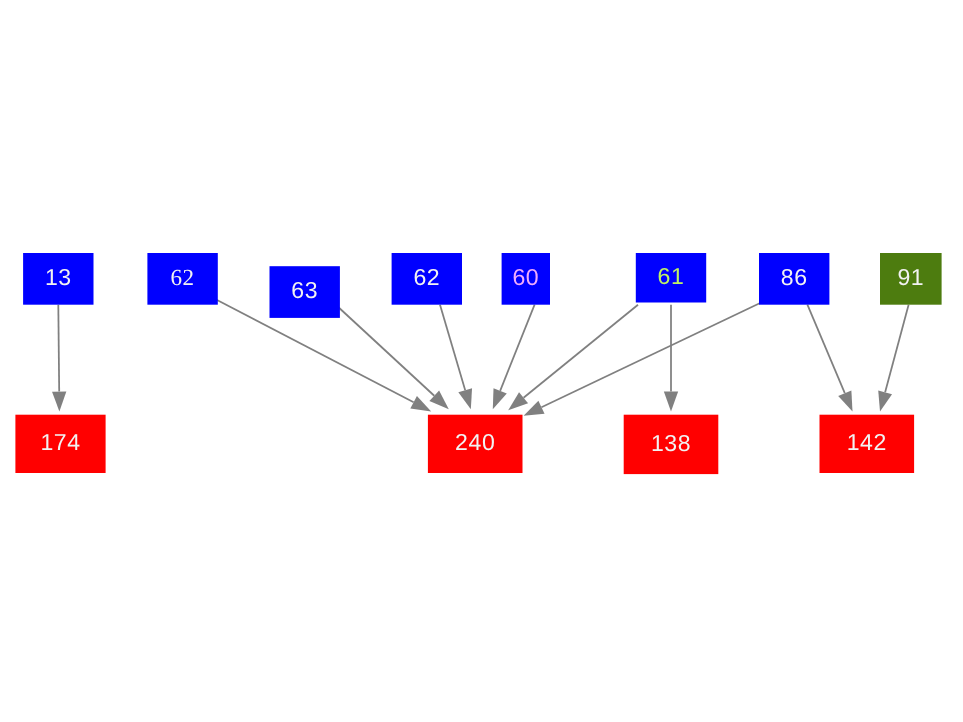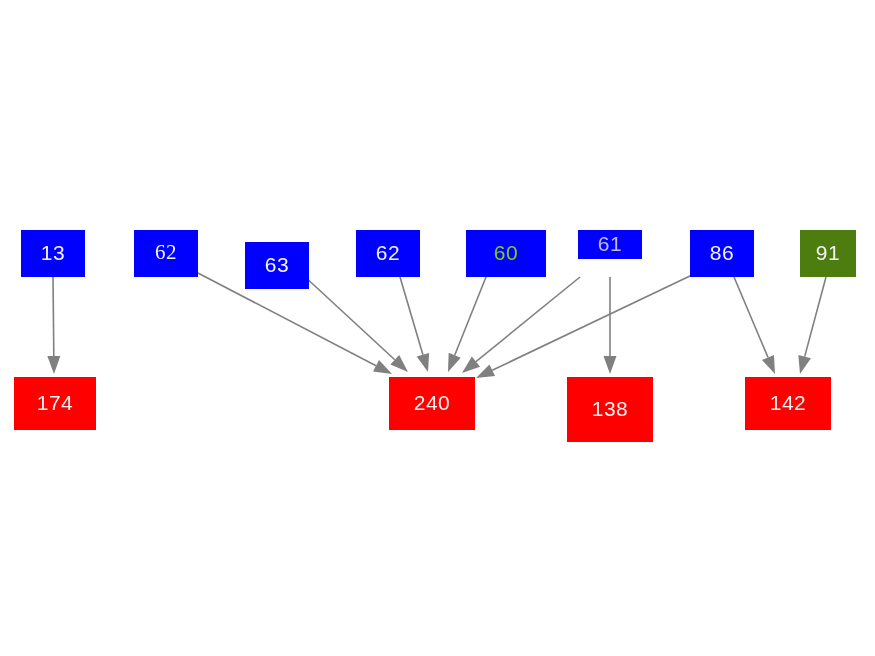"60" div.graph-node { color: #84cc16 -> #f0abfc; left: 466px -> 456px; width: 80px -> 44px }
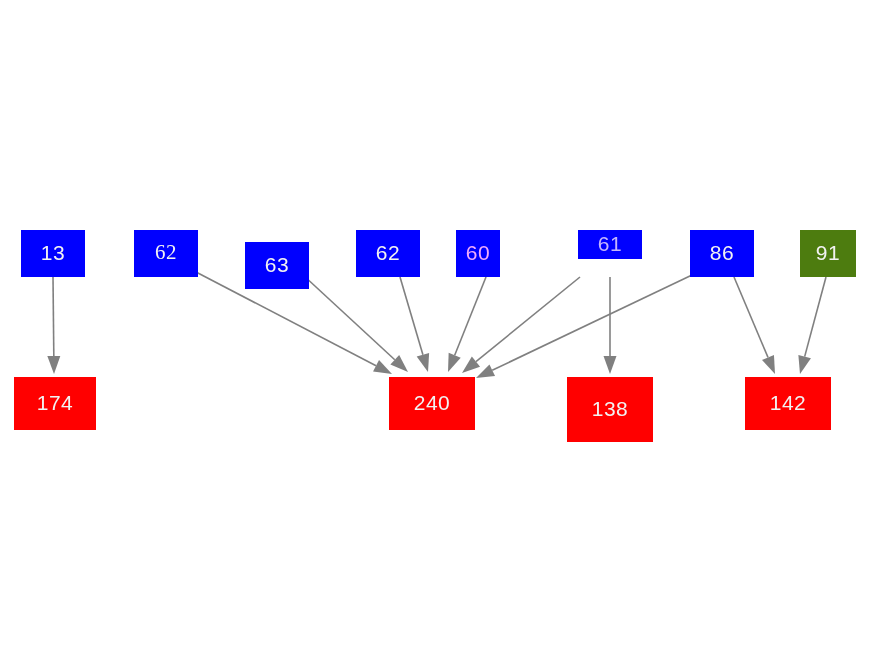"61" div.graph-node { color: #c4b5fd -> #bef264; height: 29px -> 45px }
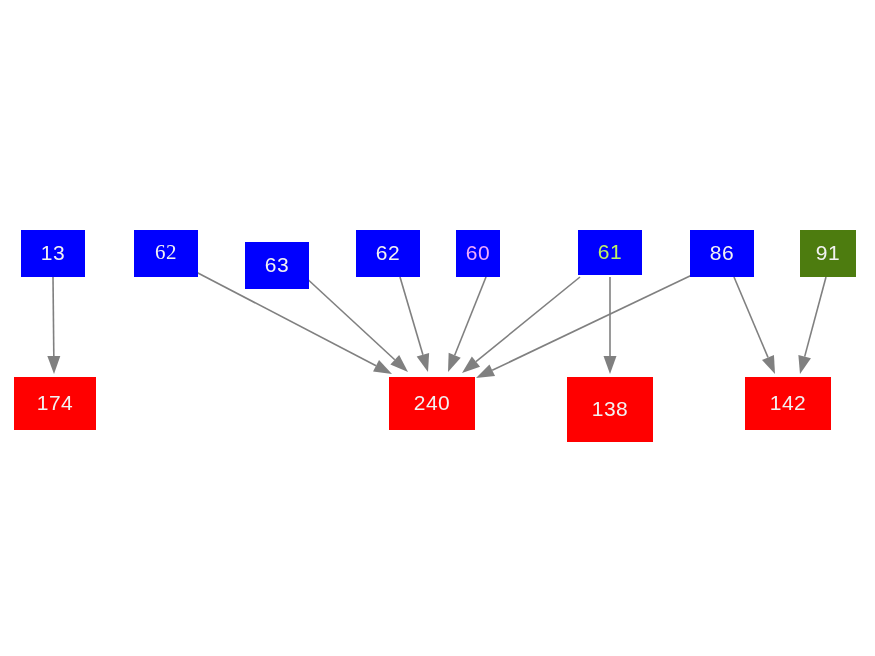"138" div.graph-node { height: 65px -> 54px }
